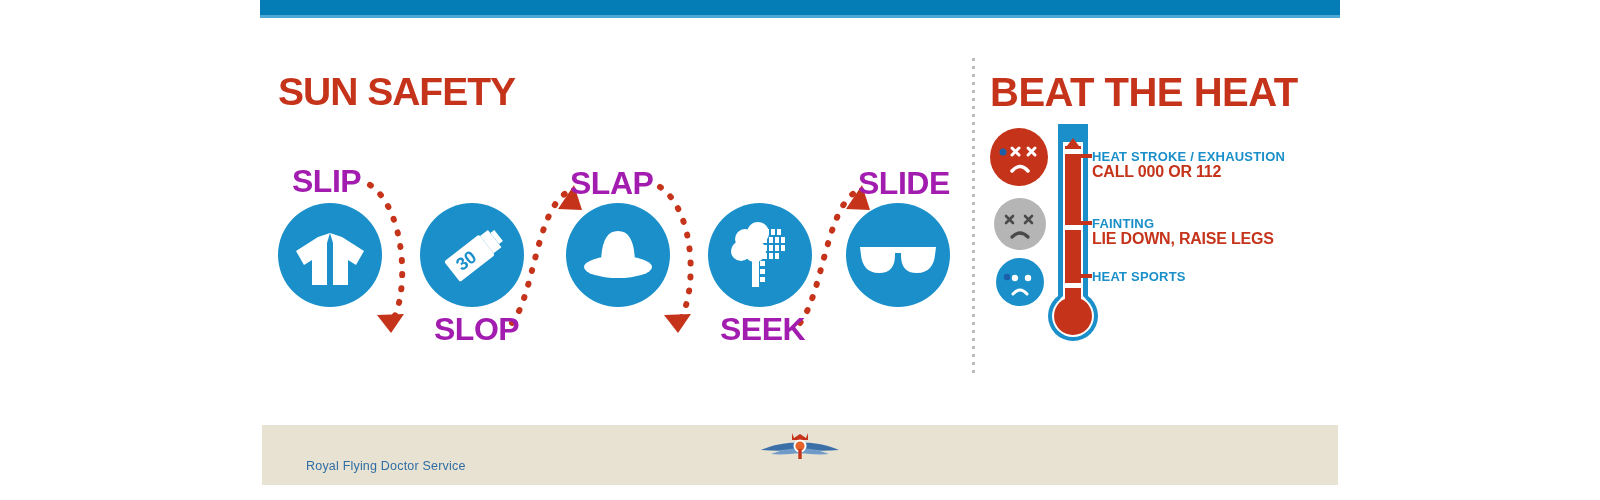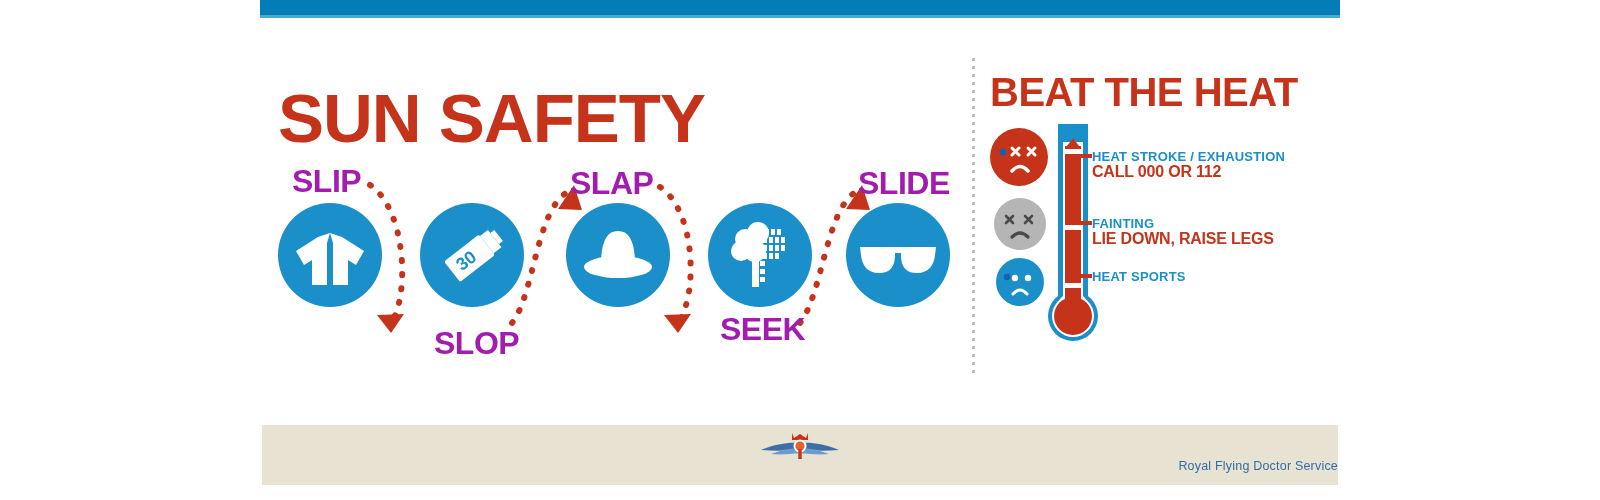"SUN SAFETY" .sunsafety-title { font-size: 69px -> 39px; top: 84px -> 72px }
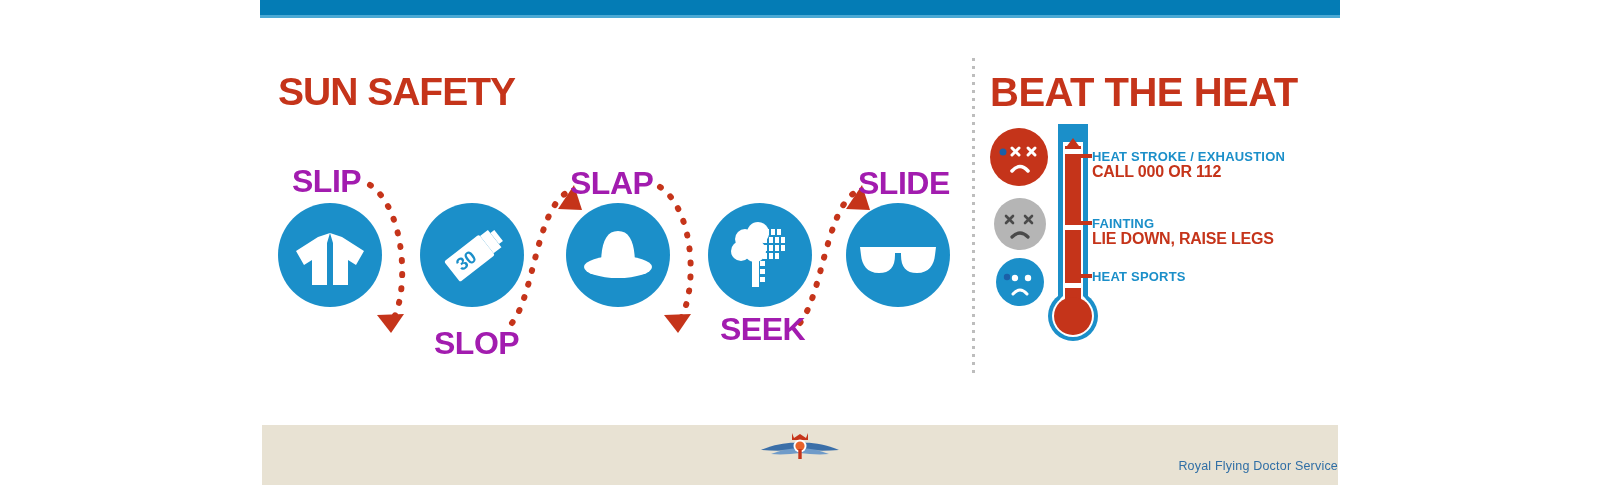"SLOP" div.step-label { top: 162px -> 148px }
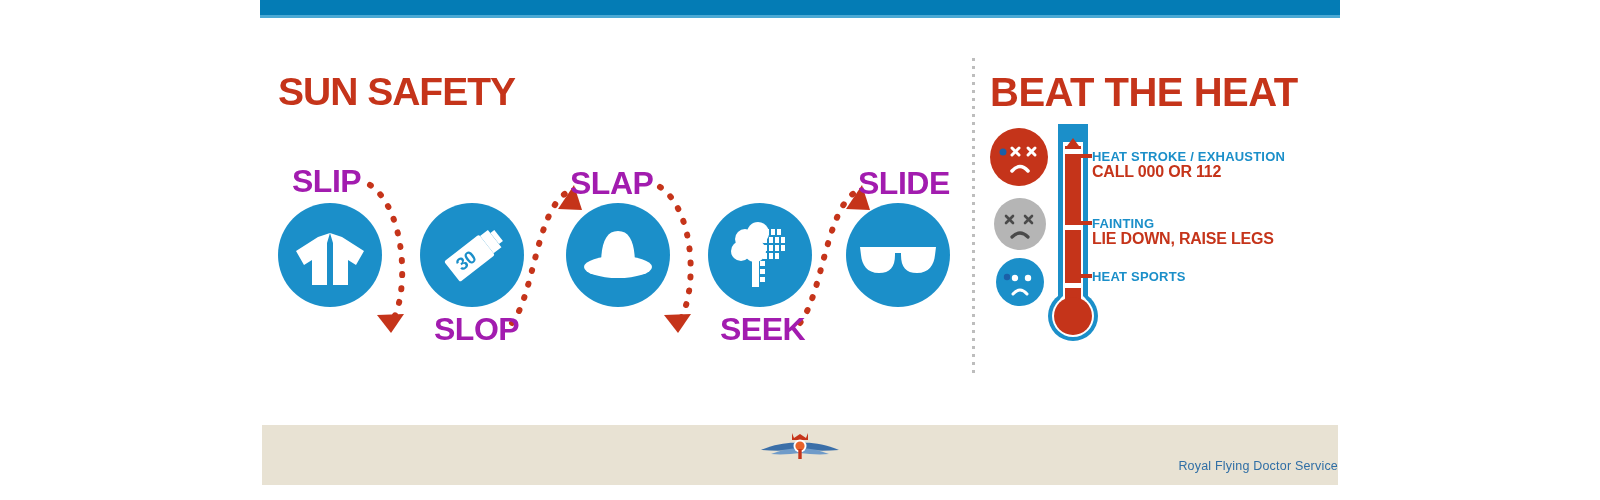"Royal Flying Doctor Service" .footer-logo-text { text-align: right -> left }
